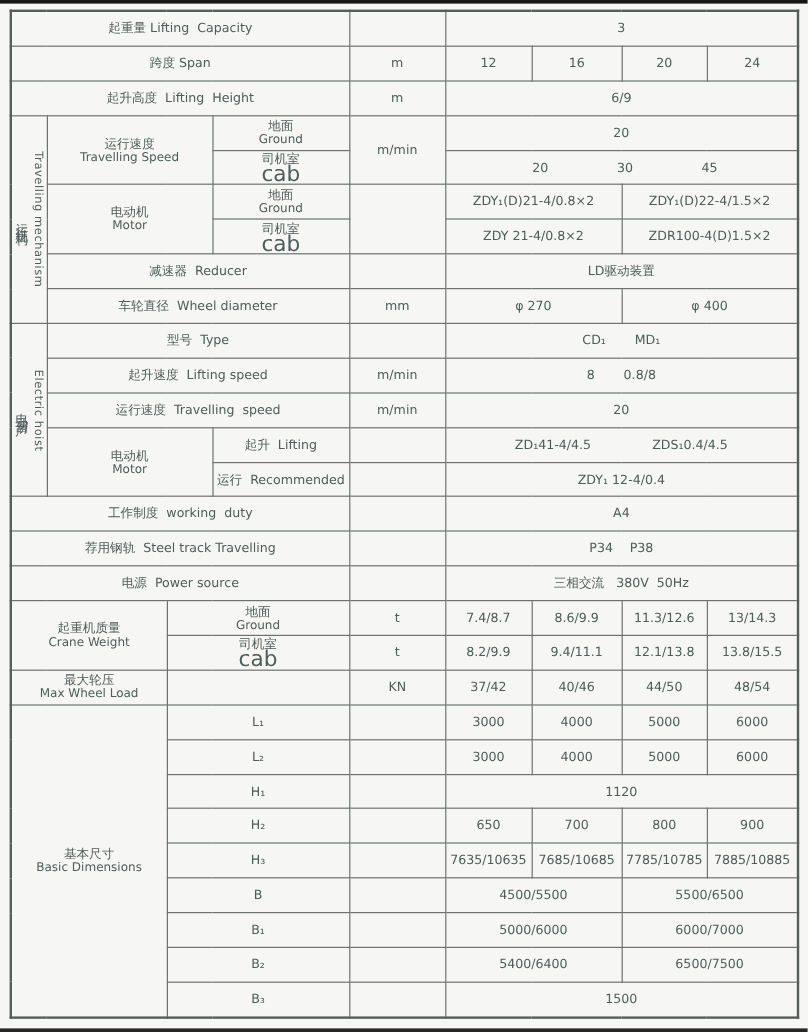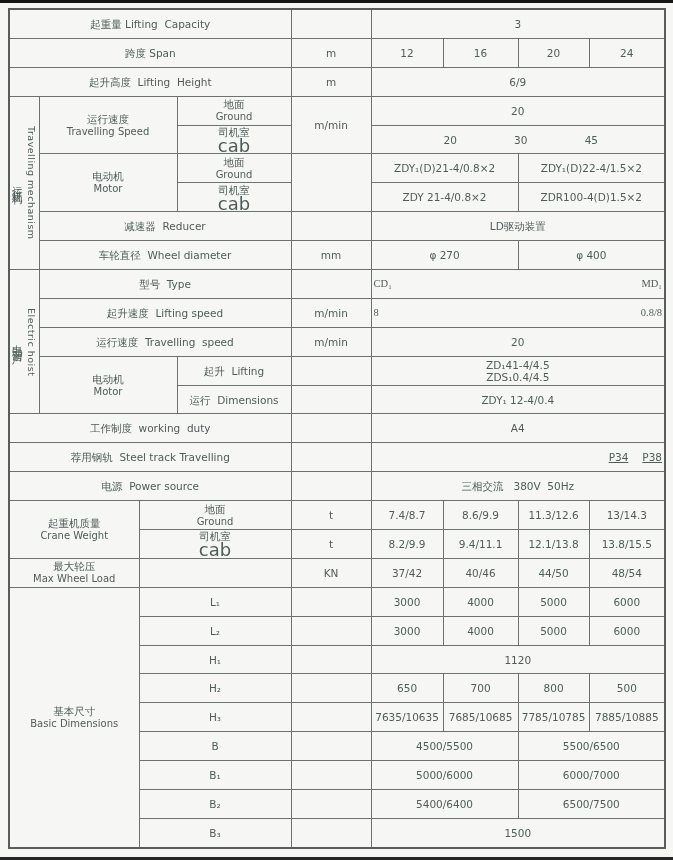"地面" .two .zh { font-family: Liberation Mono, monospace -> none }
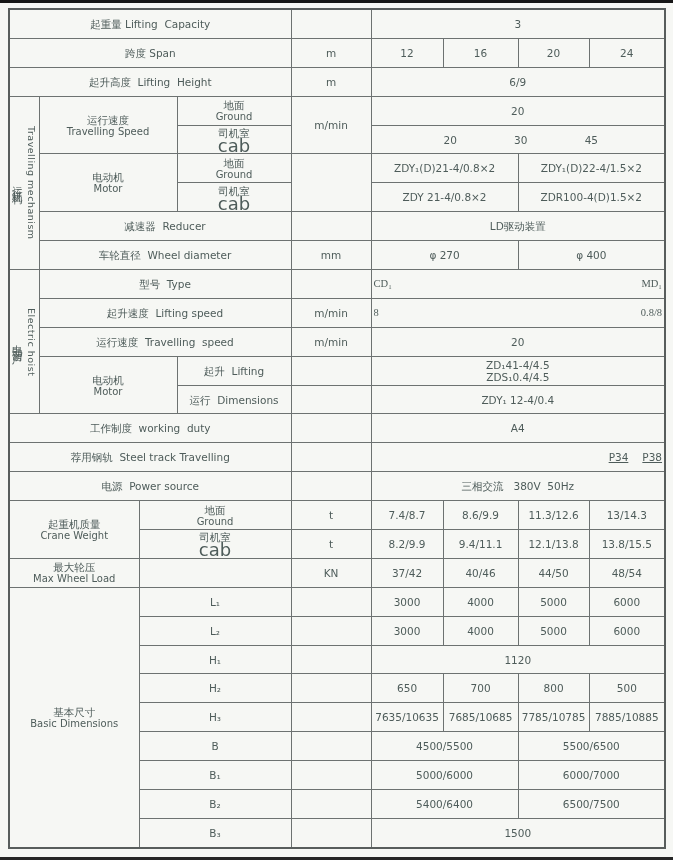"CD₁" .pair { font-family: Liberation Serif, serif -> none; justify-content: space-between -> center }
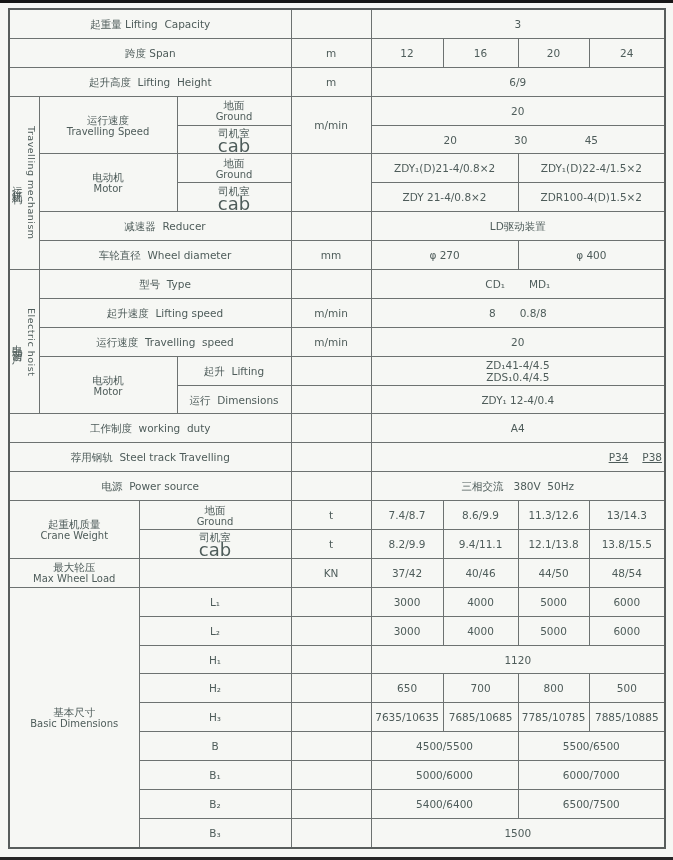"ZD₁41-4/4.5" .spread { flex-direction: column -> none }
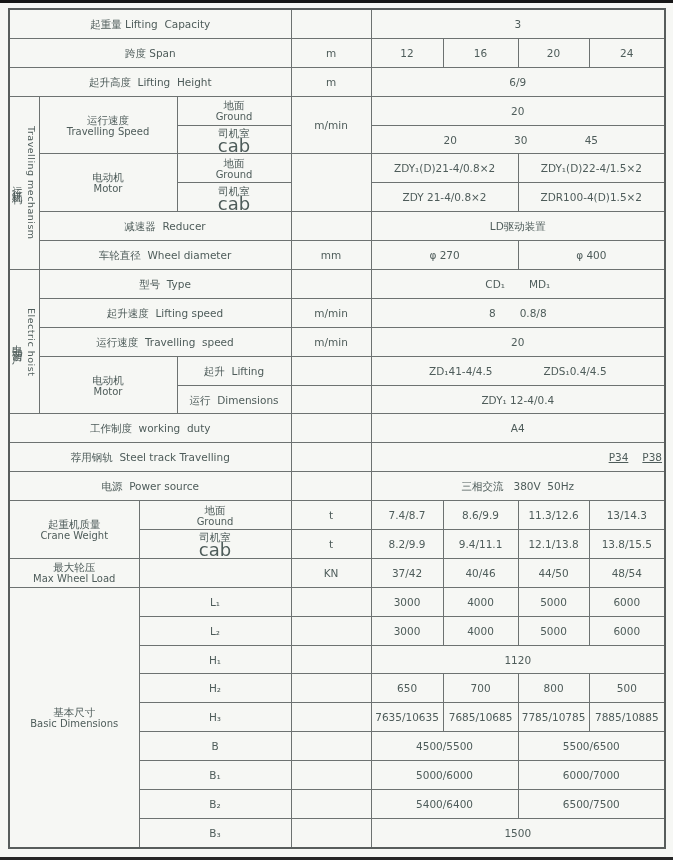"Dimensions" span { text: Dimensions -> Recommended }
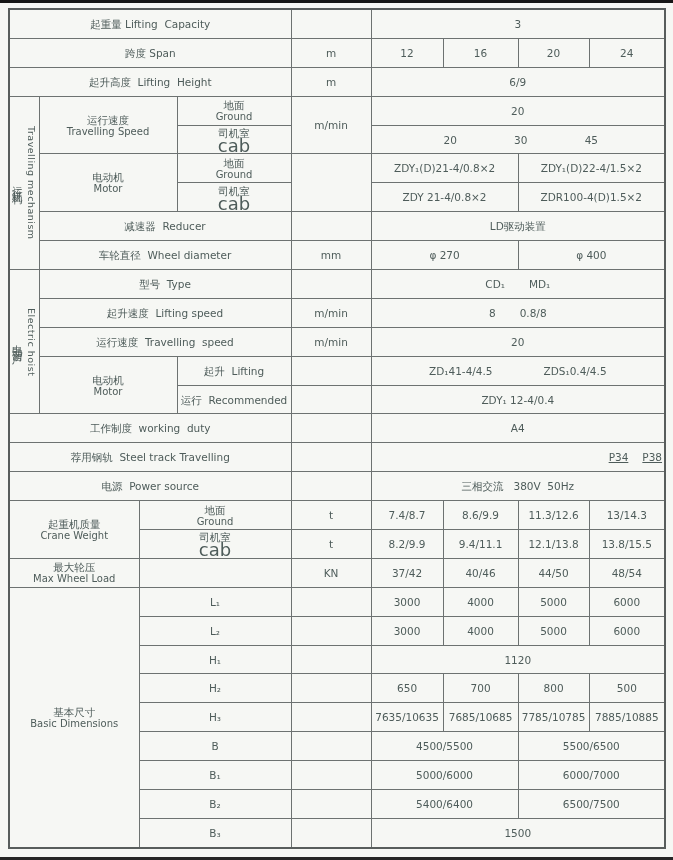"P34" .pair-tight { justify-content: flex-end -> center; text-decoration: underline -> none }
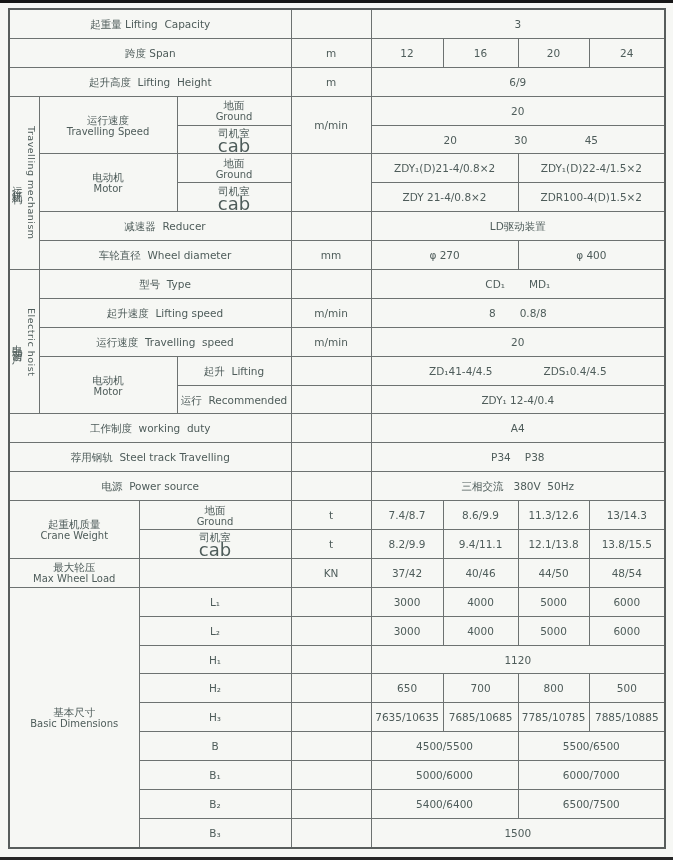"500" span.val { text: 500 -> 900 }
